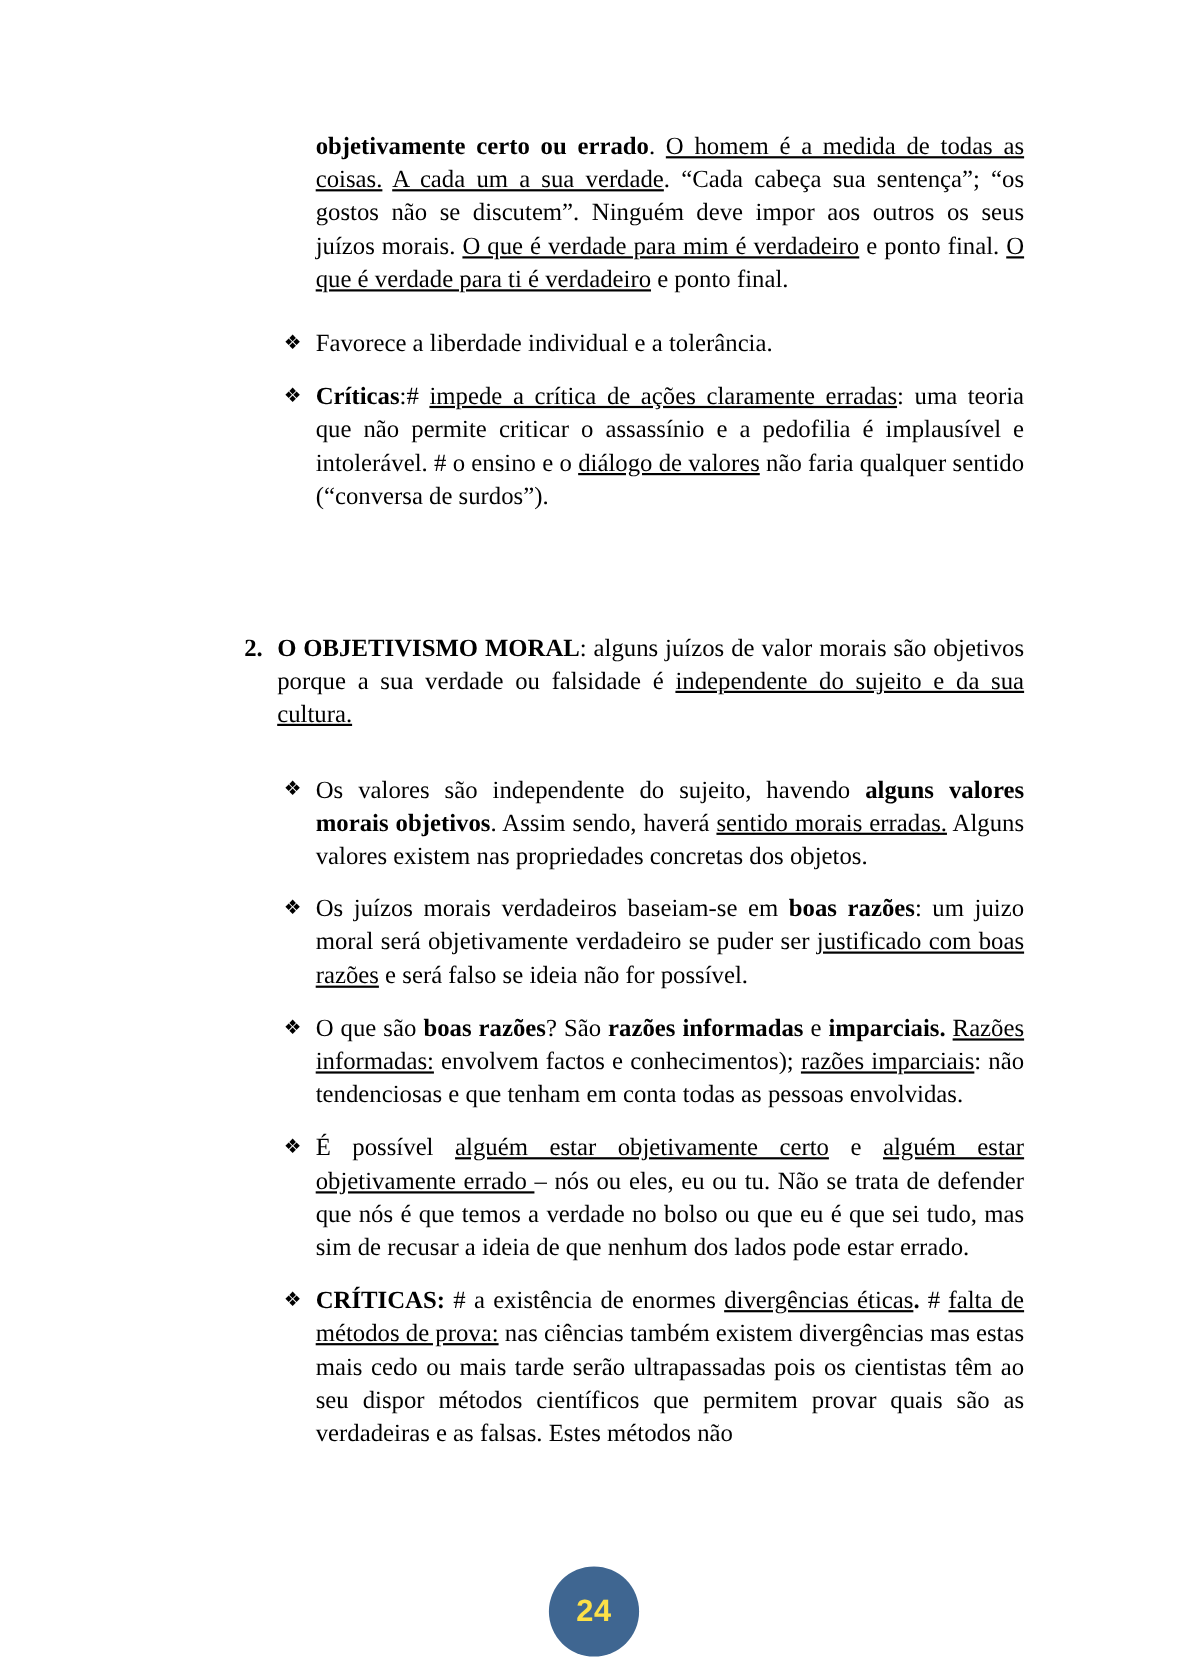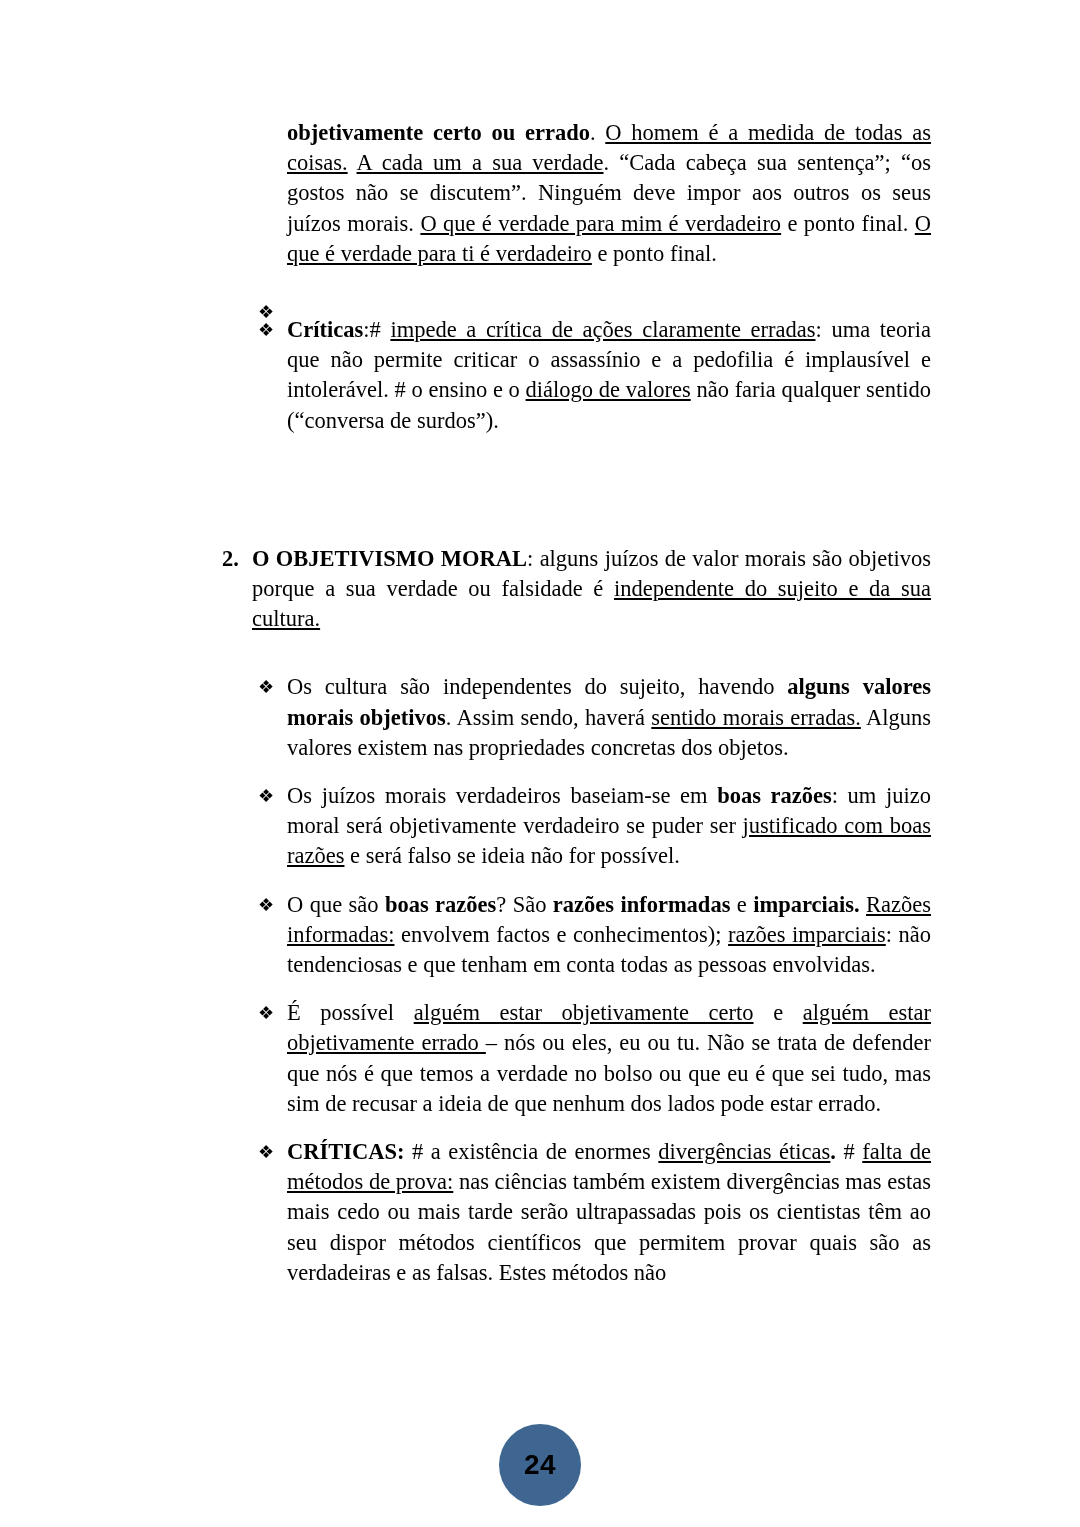"Favorece a liberdade individual e" span { html: none -> <span>Favorece a liberdade individual e a tolerância.</span> }
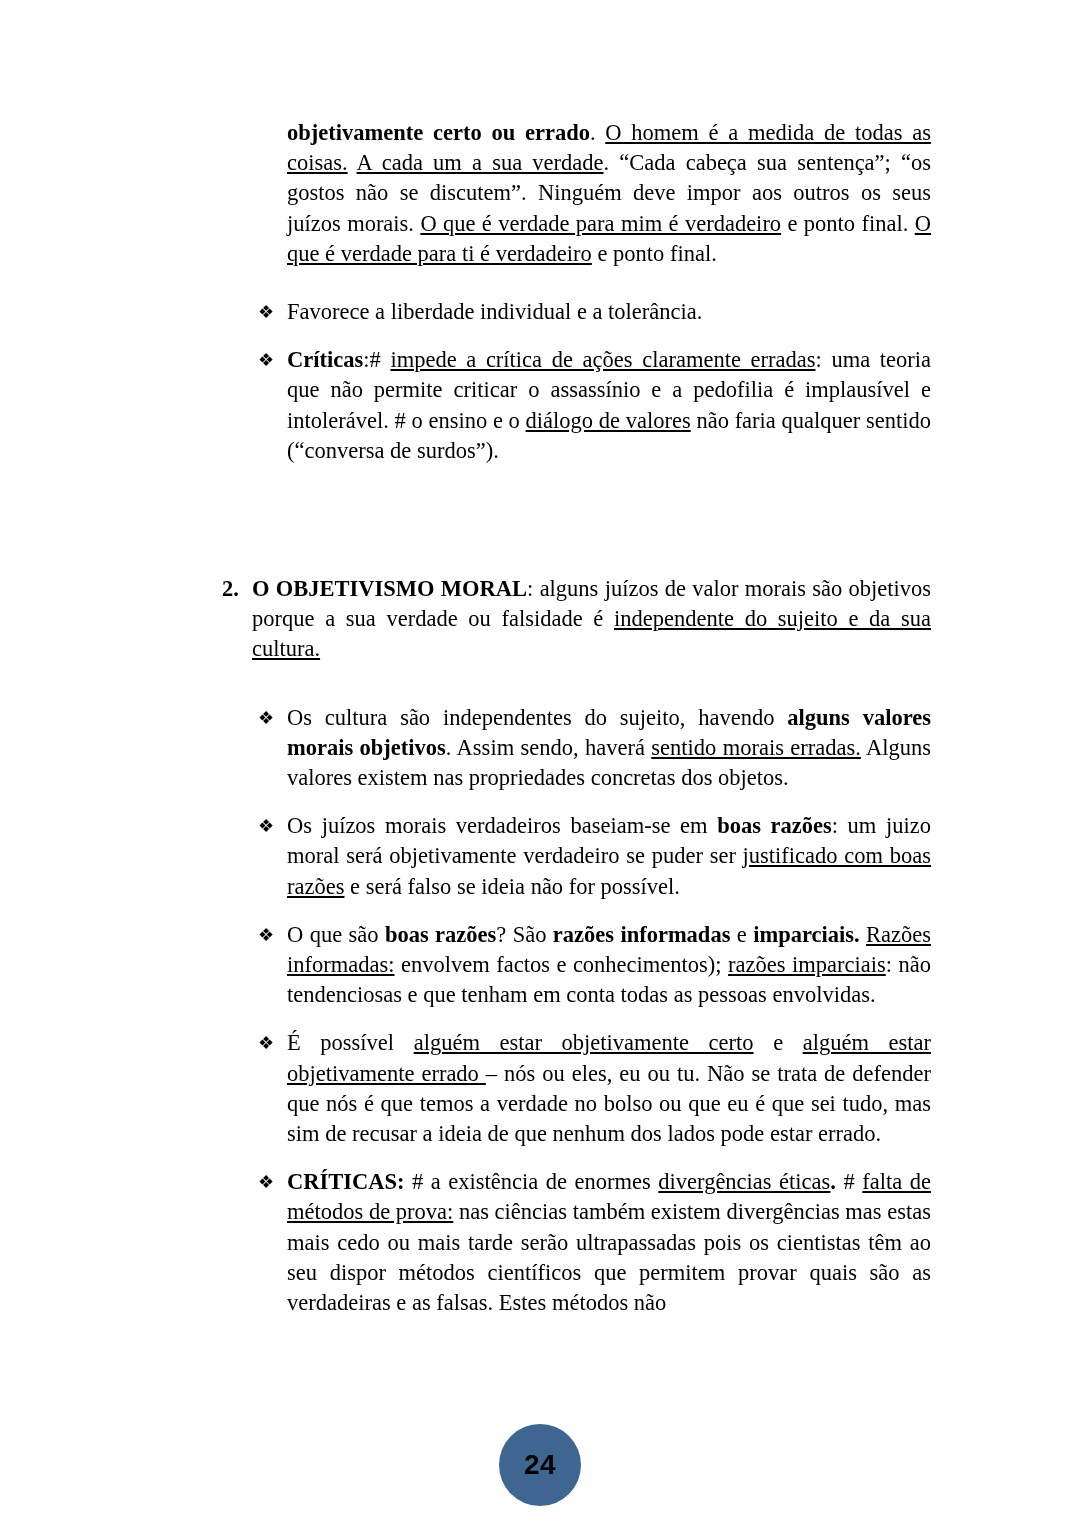"Os cultura são independentes do" span { text: cultura são independentes -> valores são independente }
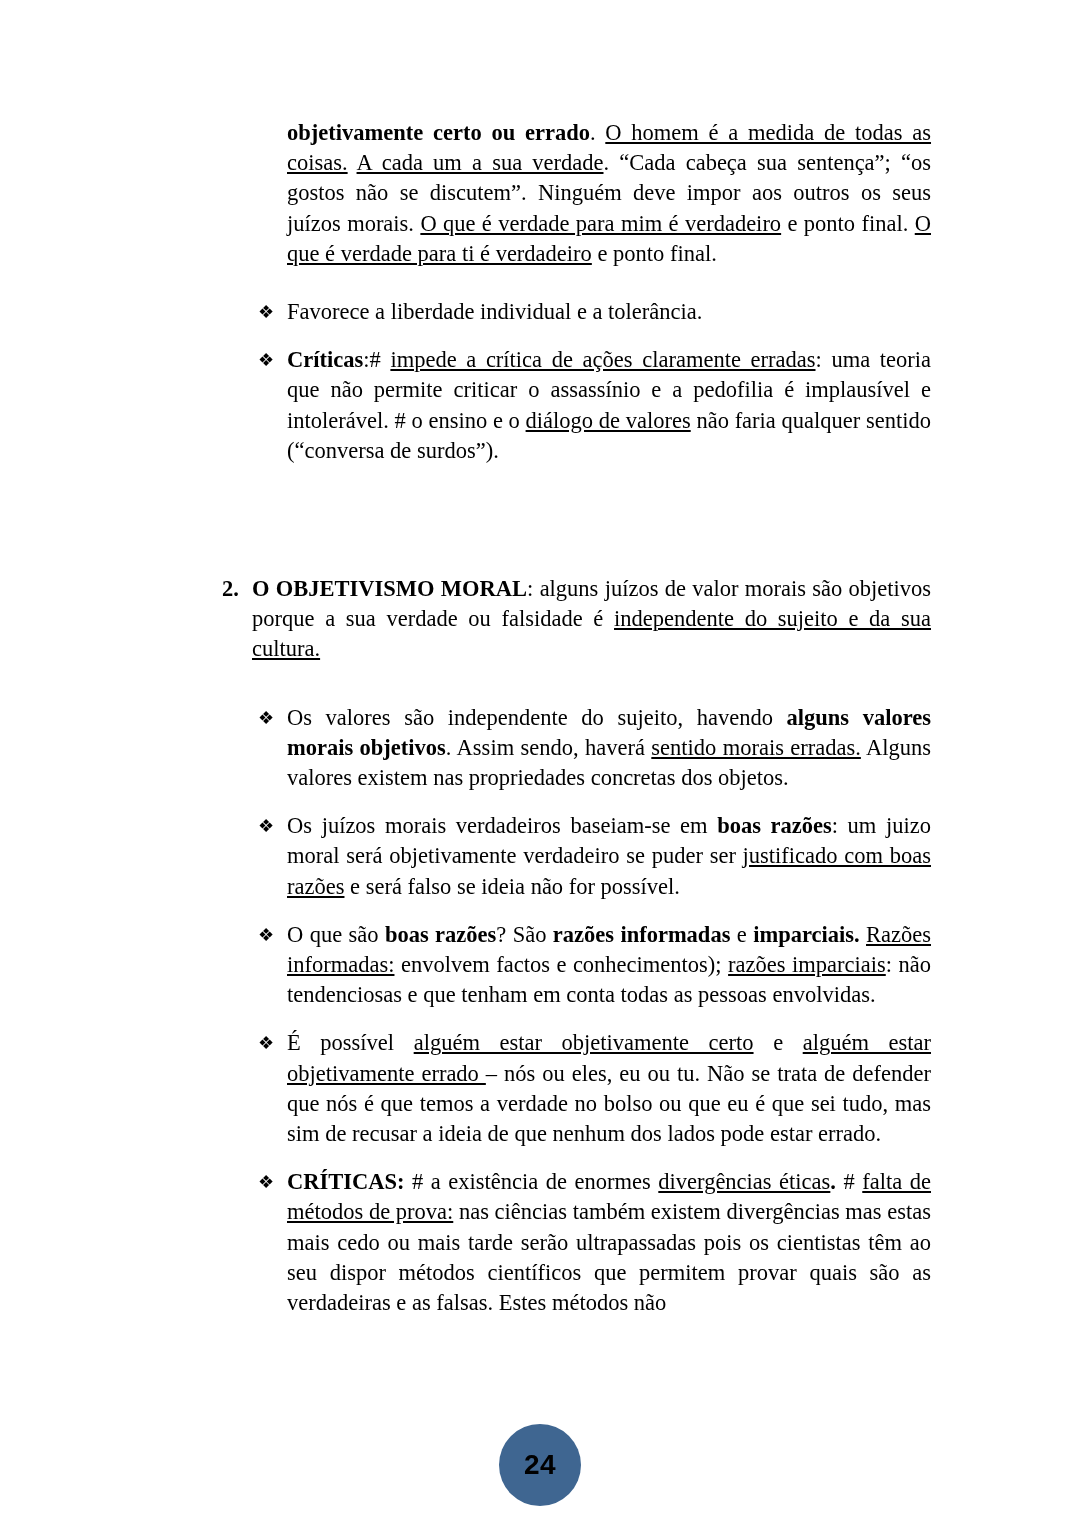"24" .page-badge-num { color: #000000 -> #fde047 }
